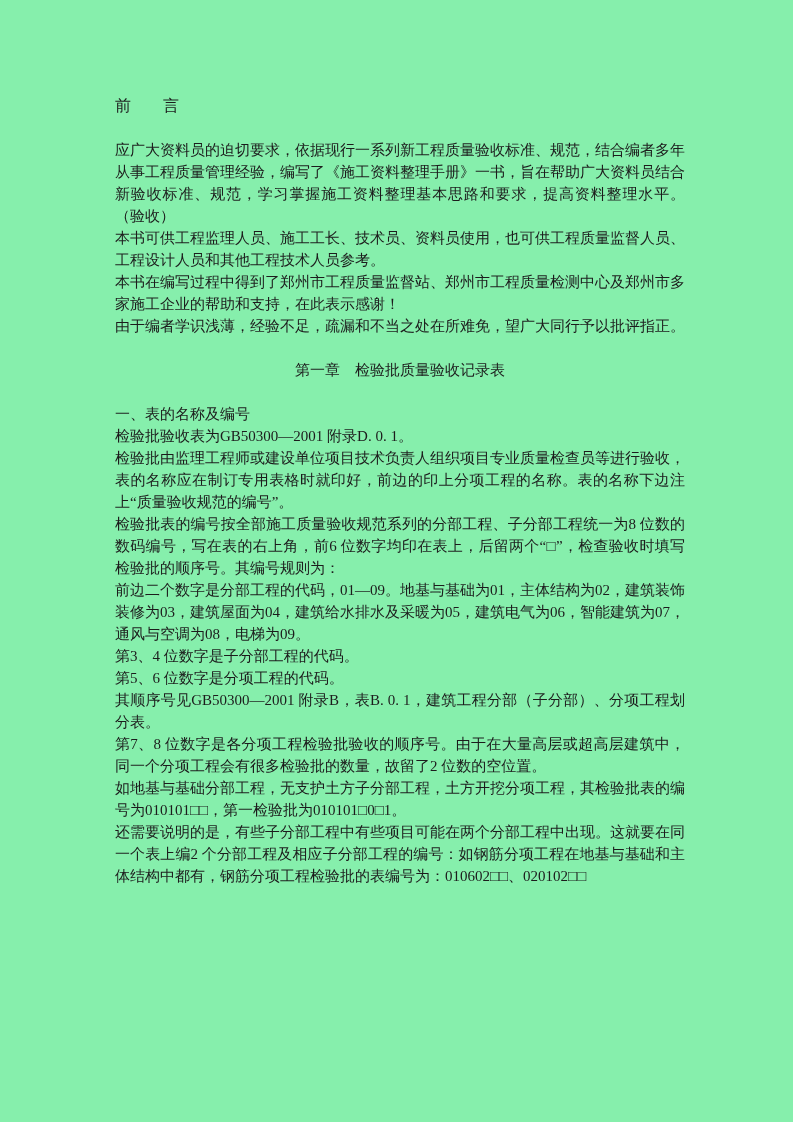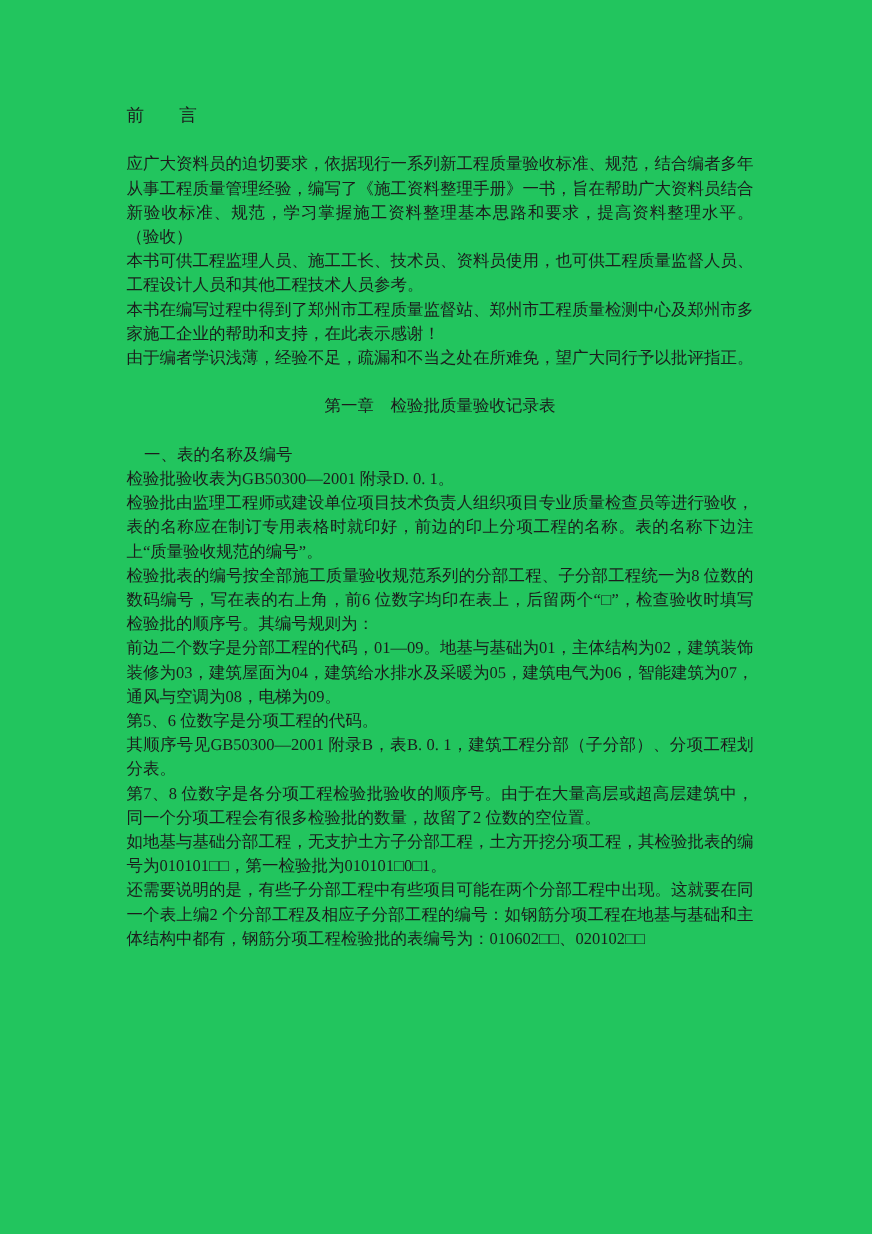"前 言" .page { background: #22c55e -> #86efac }
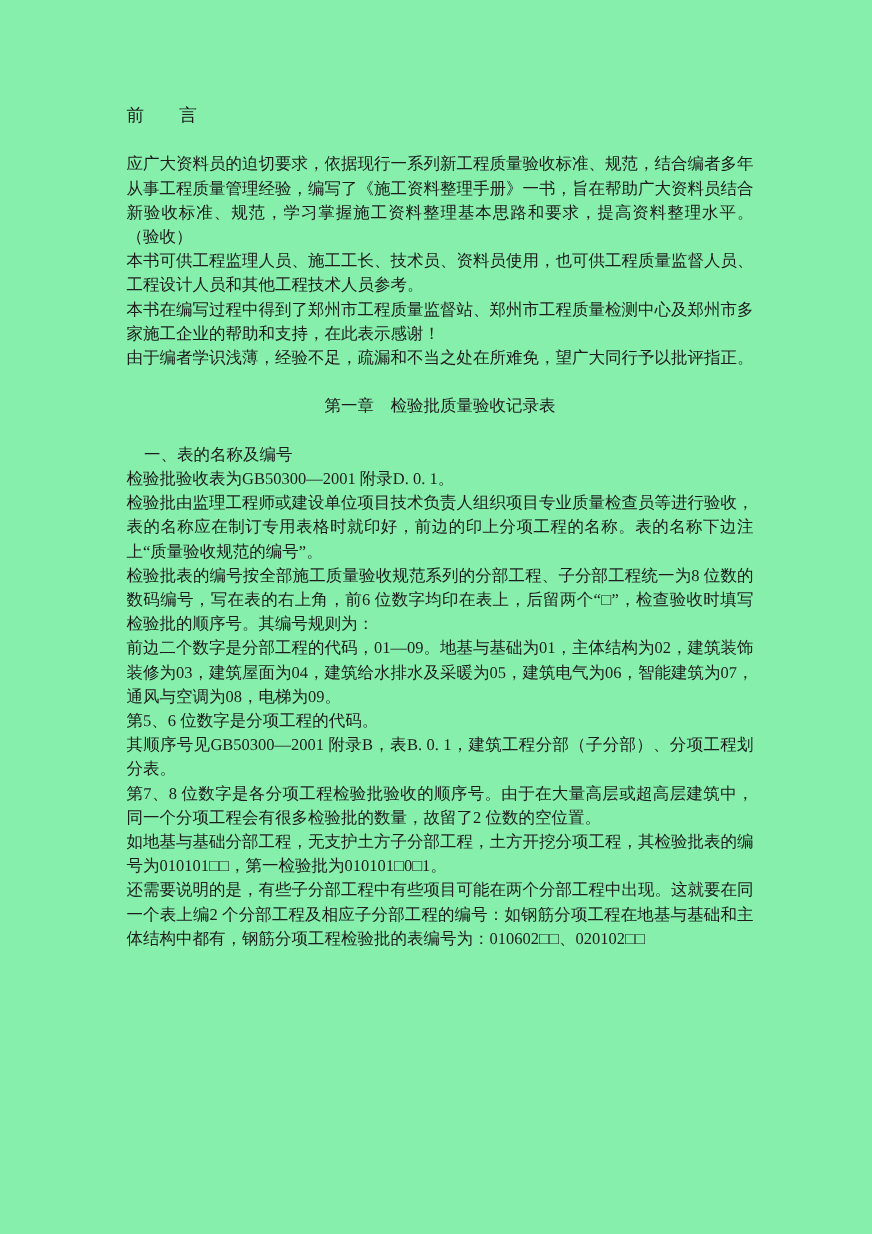"一、表的名称及编号" .section-heading { margin: 22px 0 0 16px -> 22px 0 0 0 }
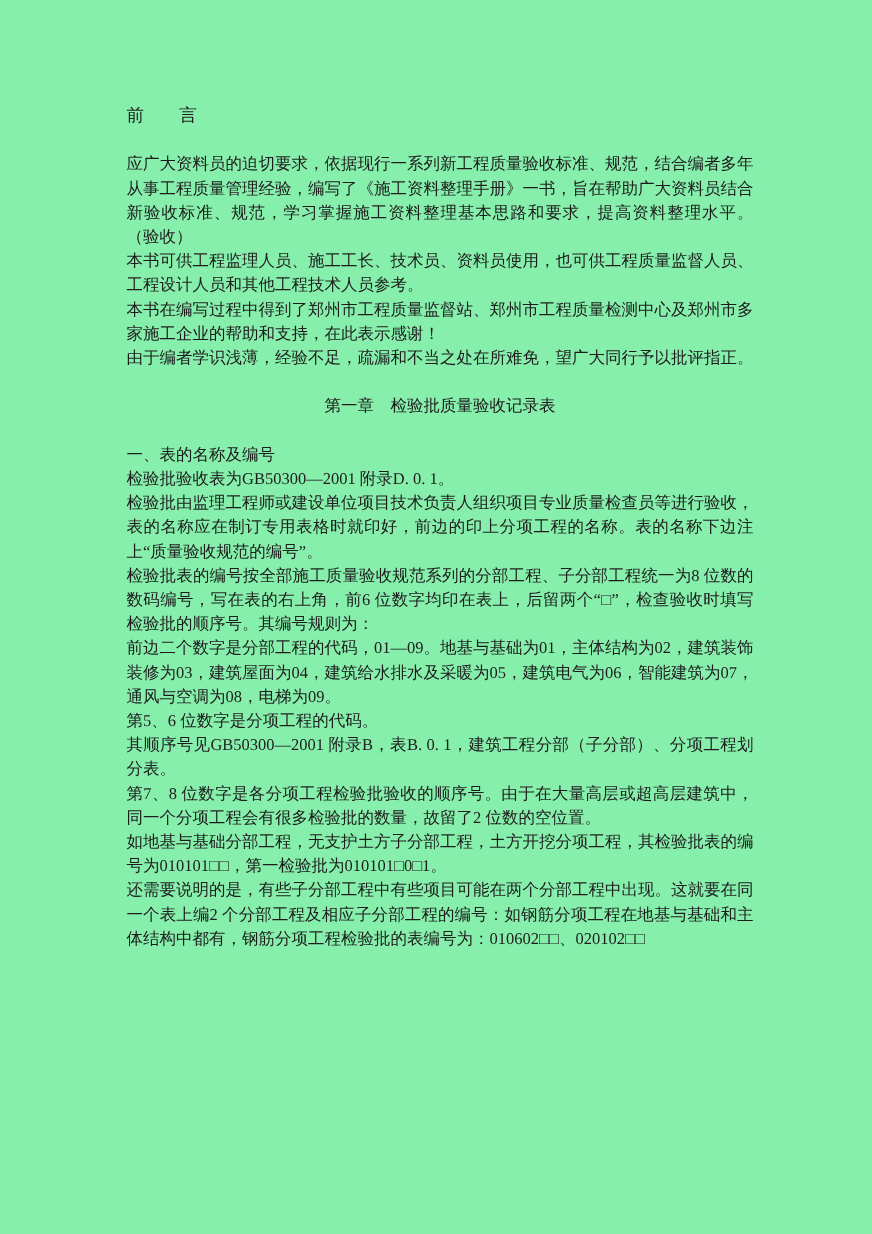"第3、4 位数字是子分部工程的代码。" p.para { html: none -> <p>第3、4 位数字是子分部工程的代码。</p> }
